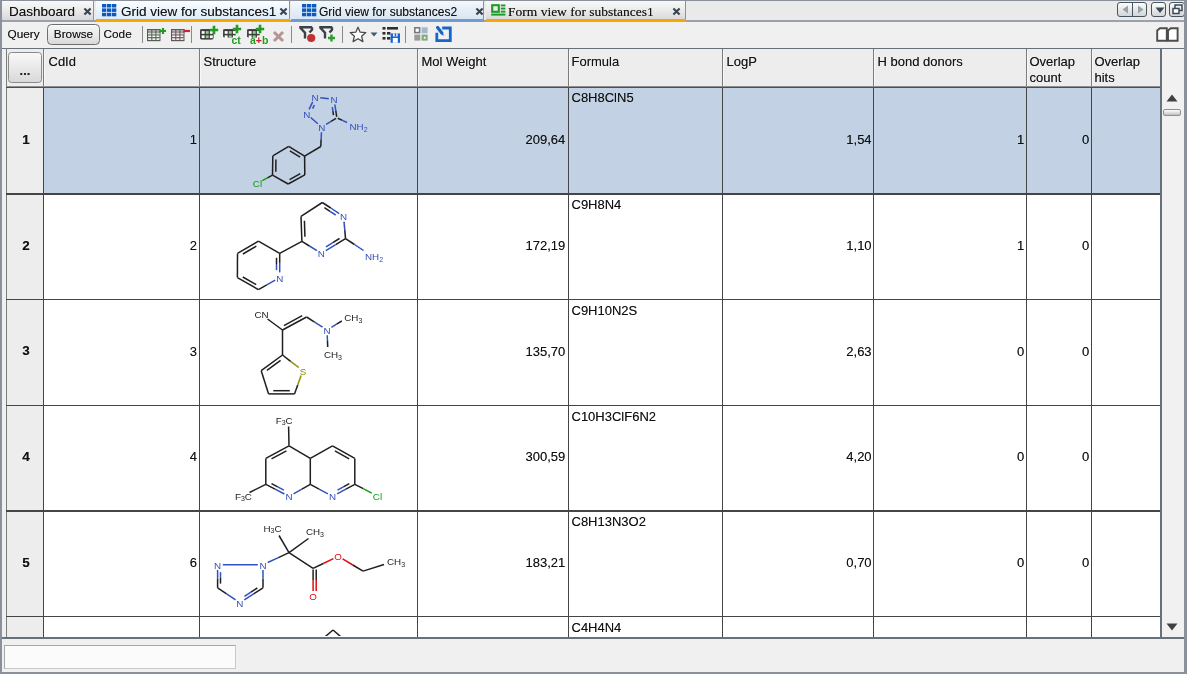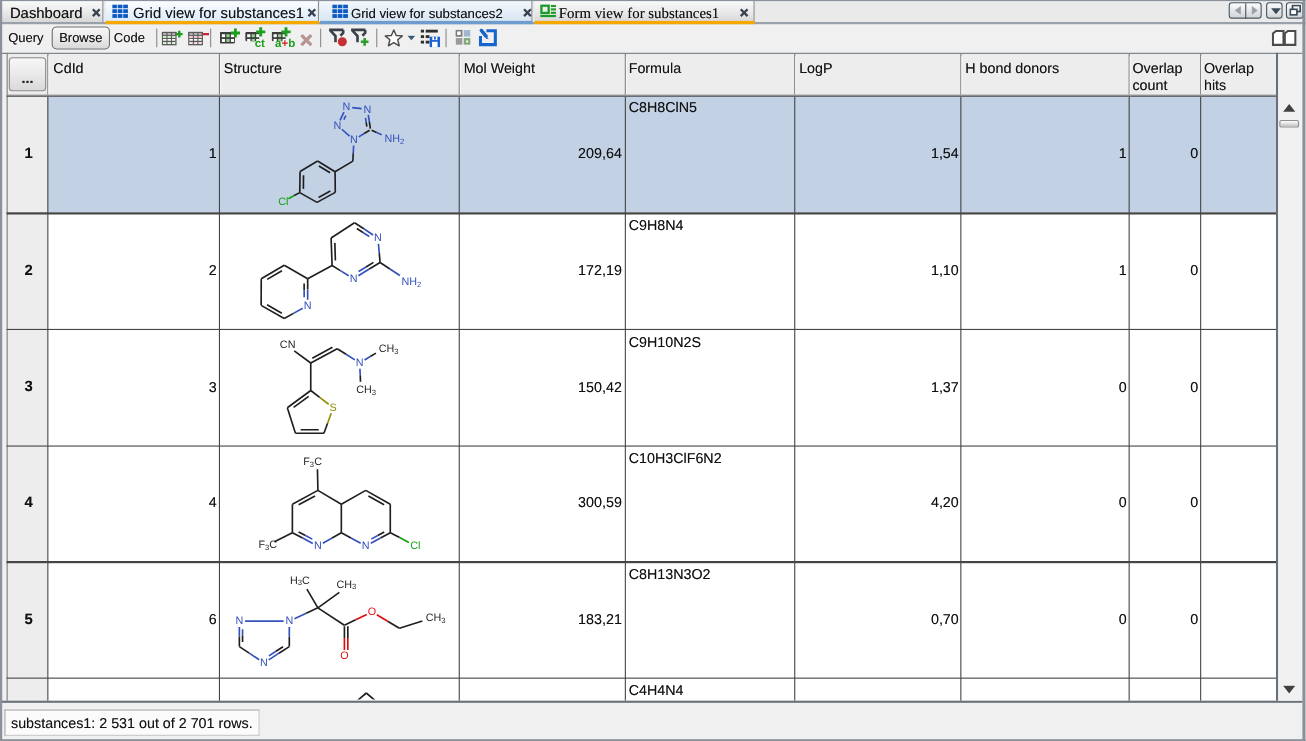"150,42" div { text: 150,42 -> 135,70 }
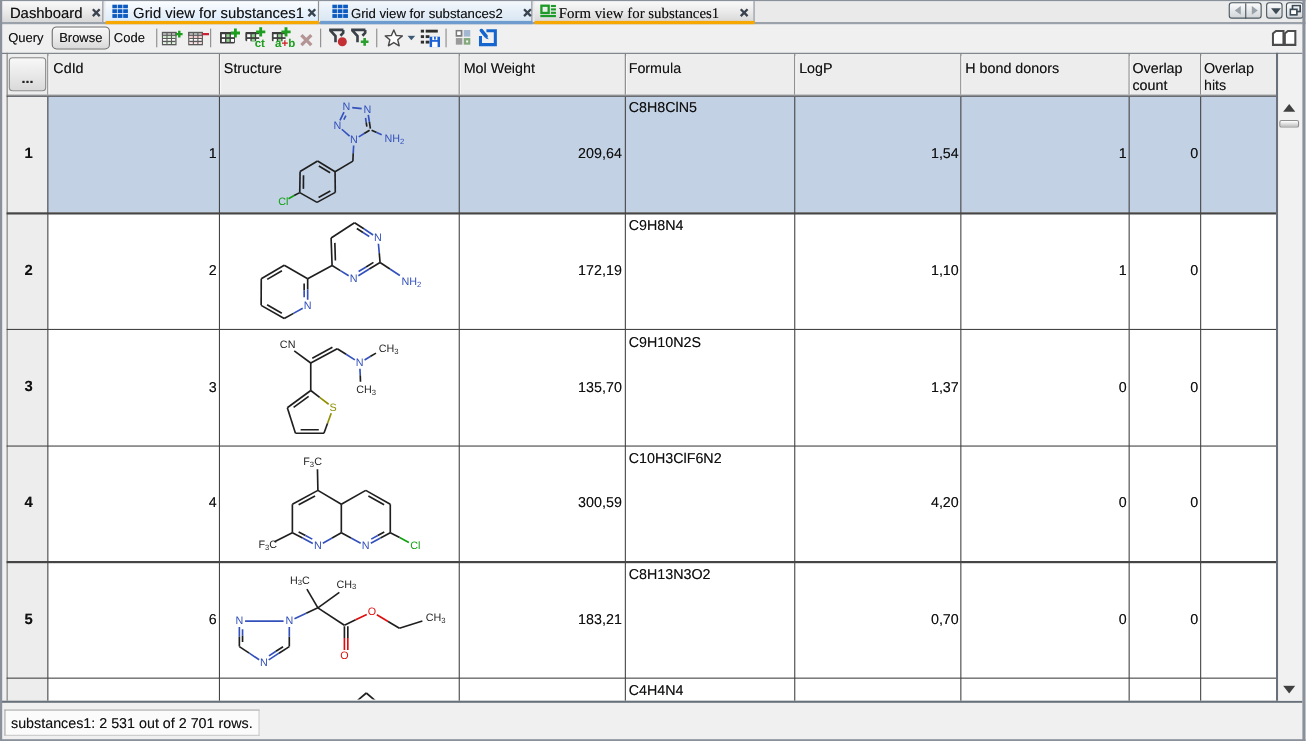"1,37" div { text: 1,37 -> 2,63 }
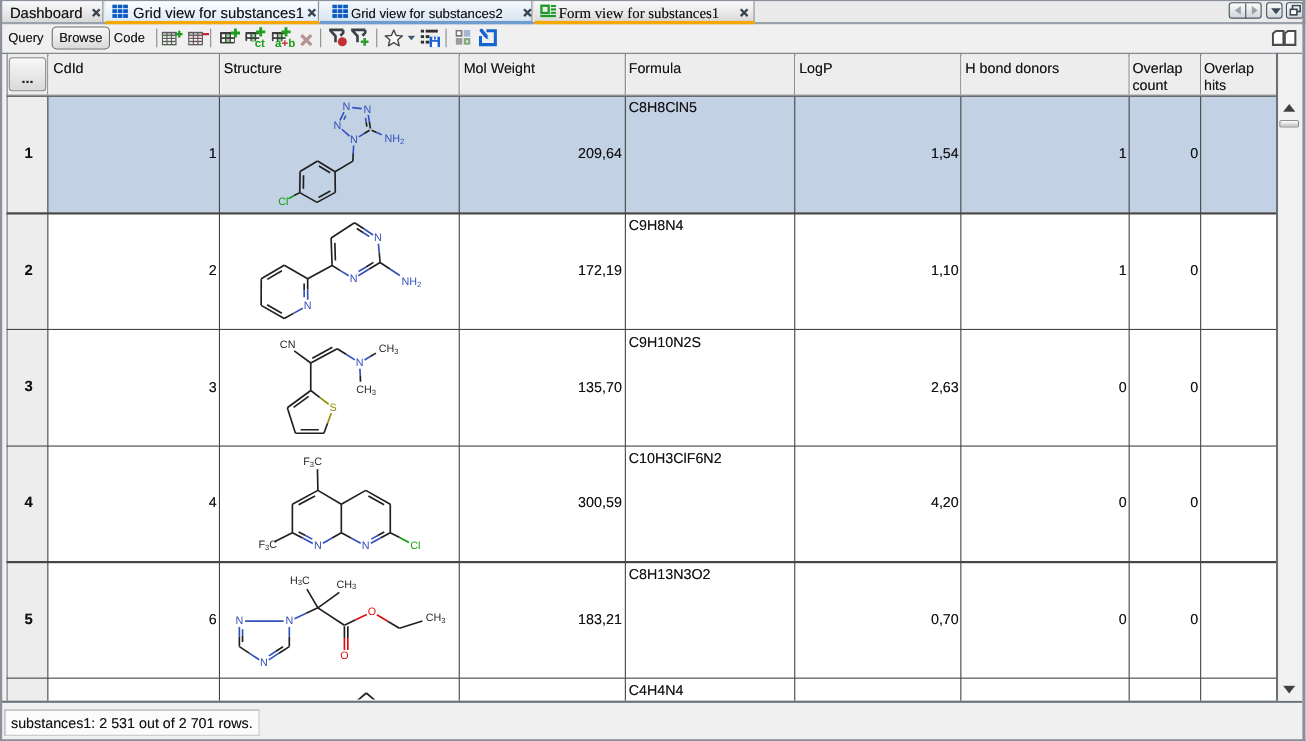"substances1: 2 531 out of" div { html: <div>substances1: 2 531 out of 2 701 rows.</div> -> none }
